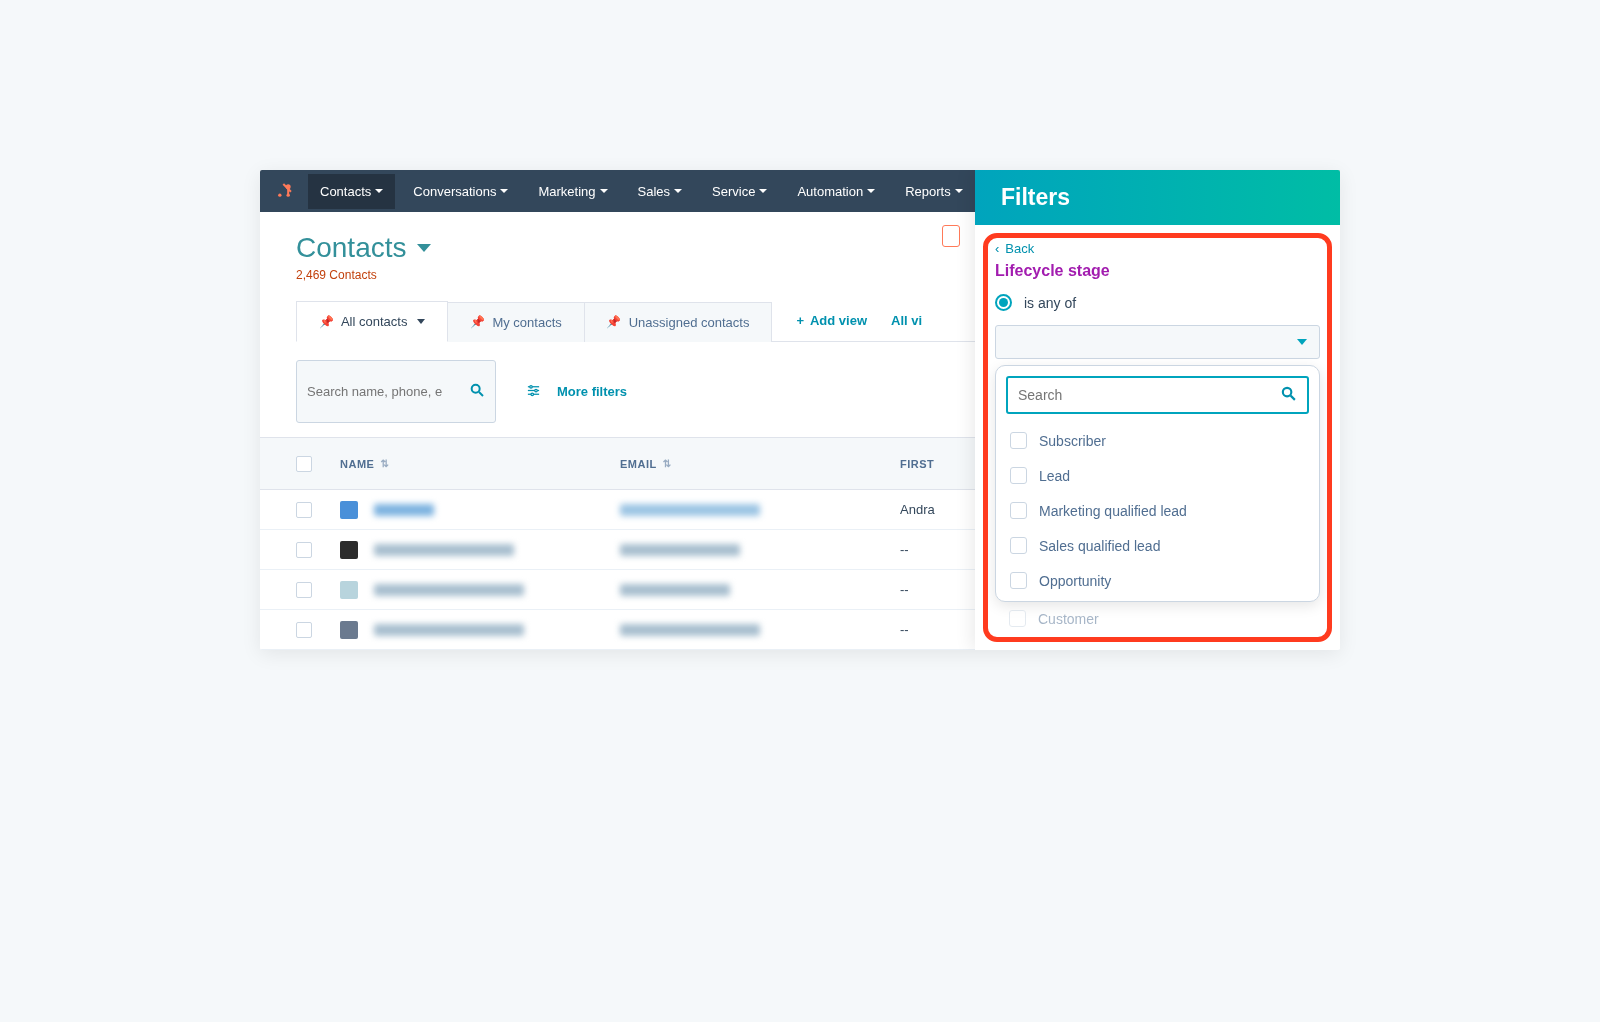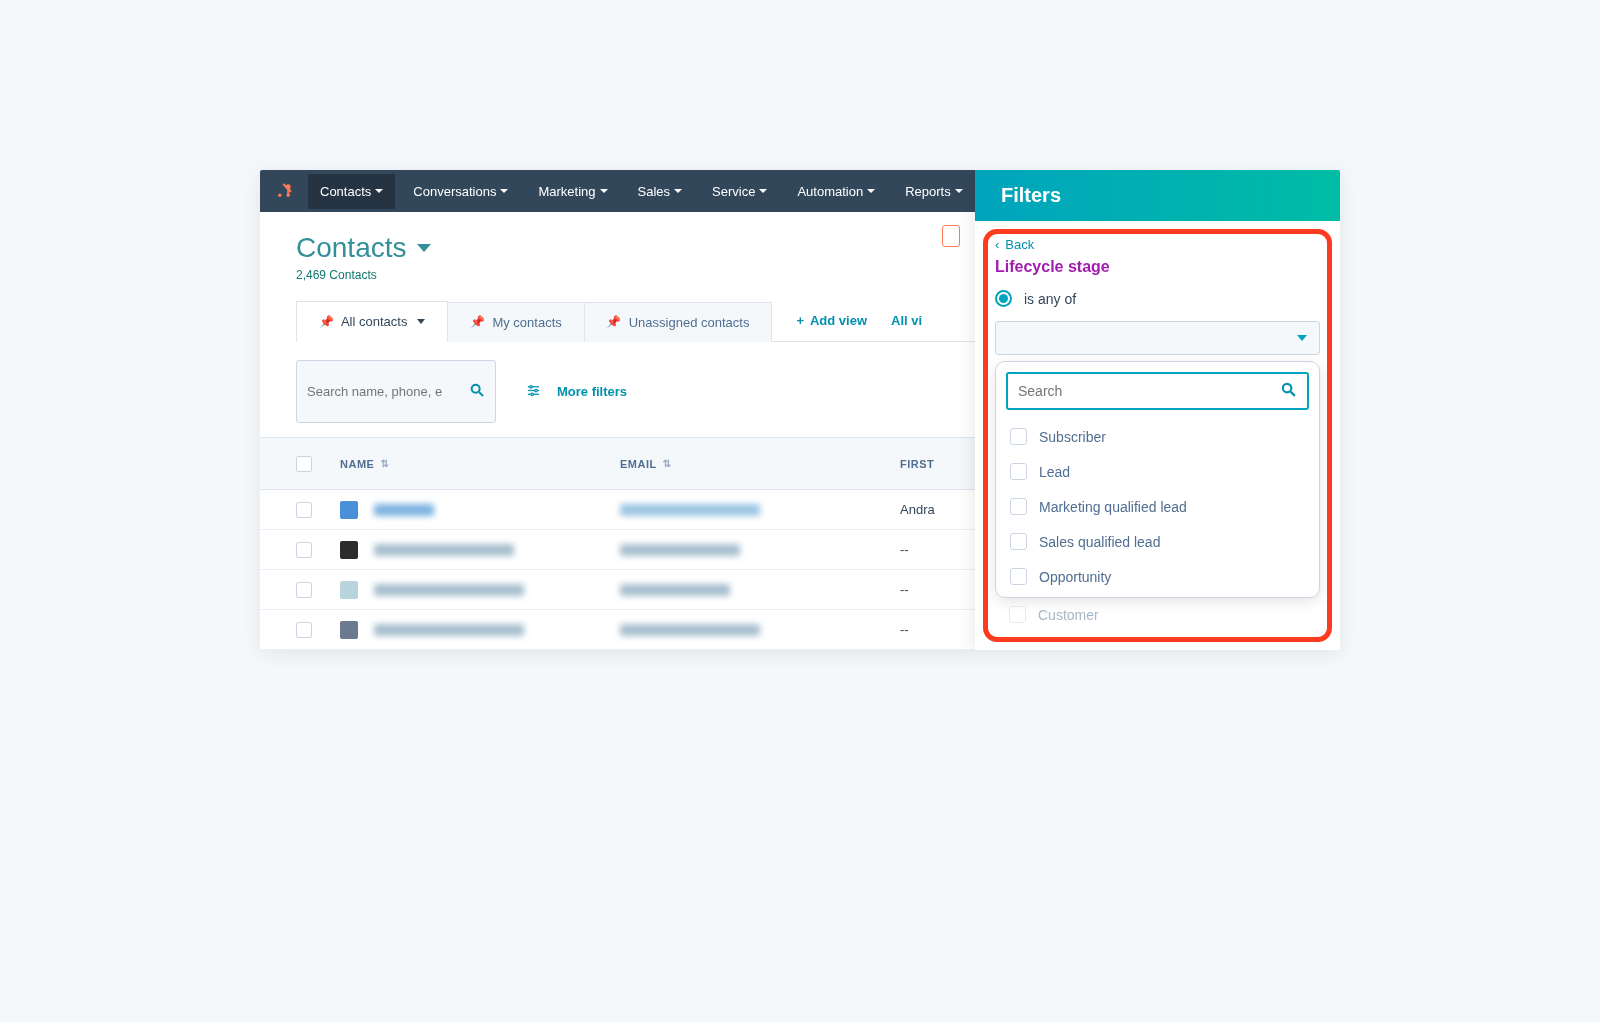"Filters" .panel-head { font-size: 20px -> 23px }
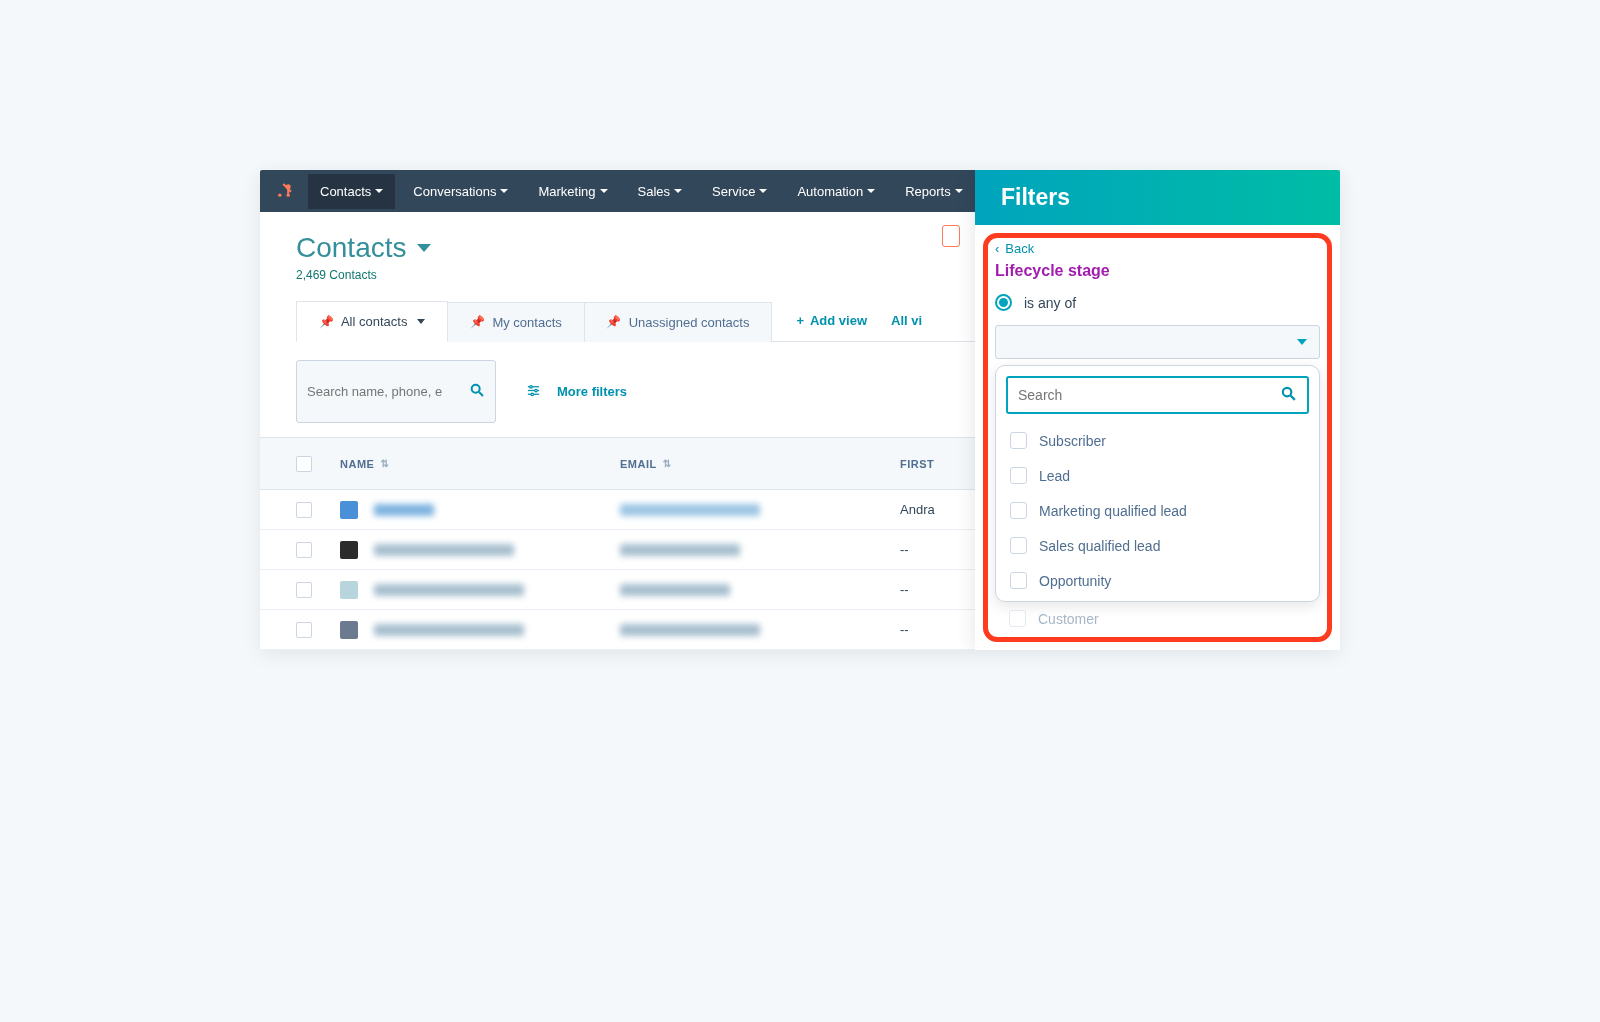"2,469 Contacts" .page-subtitle { color: #0f766e -> #c2410c }
